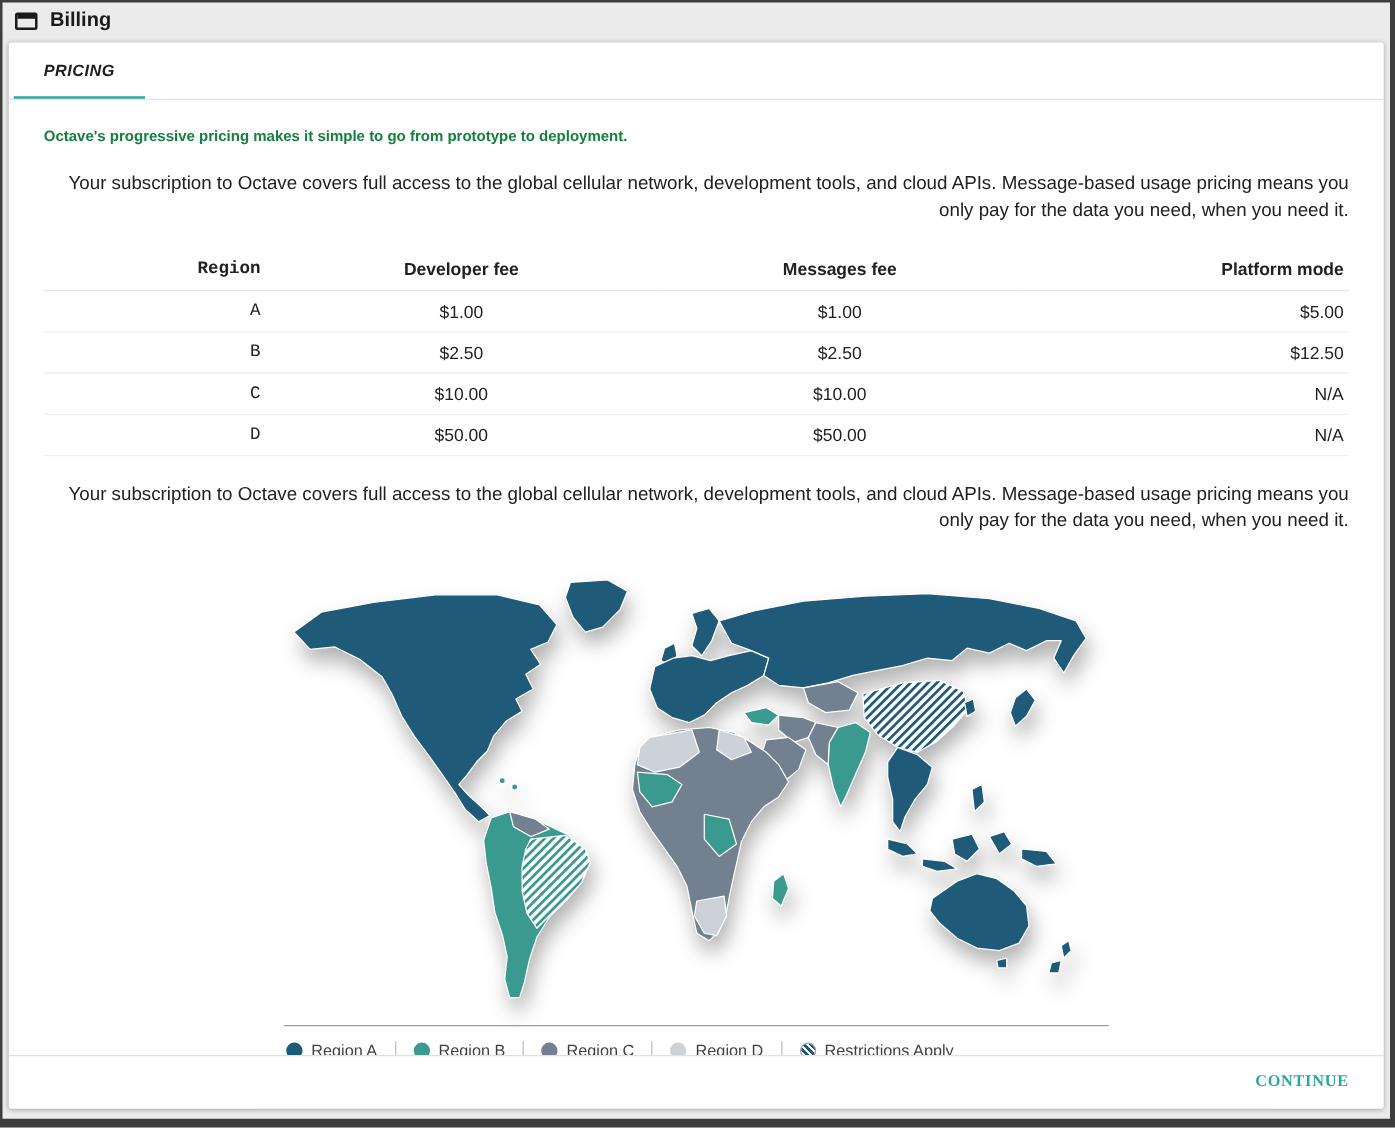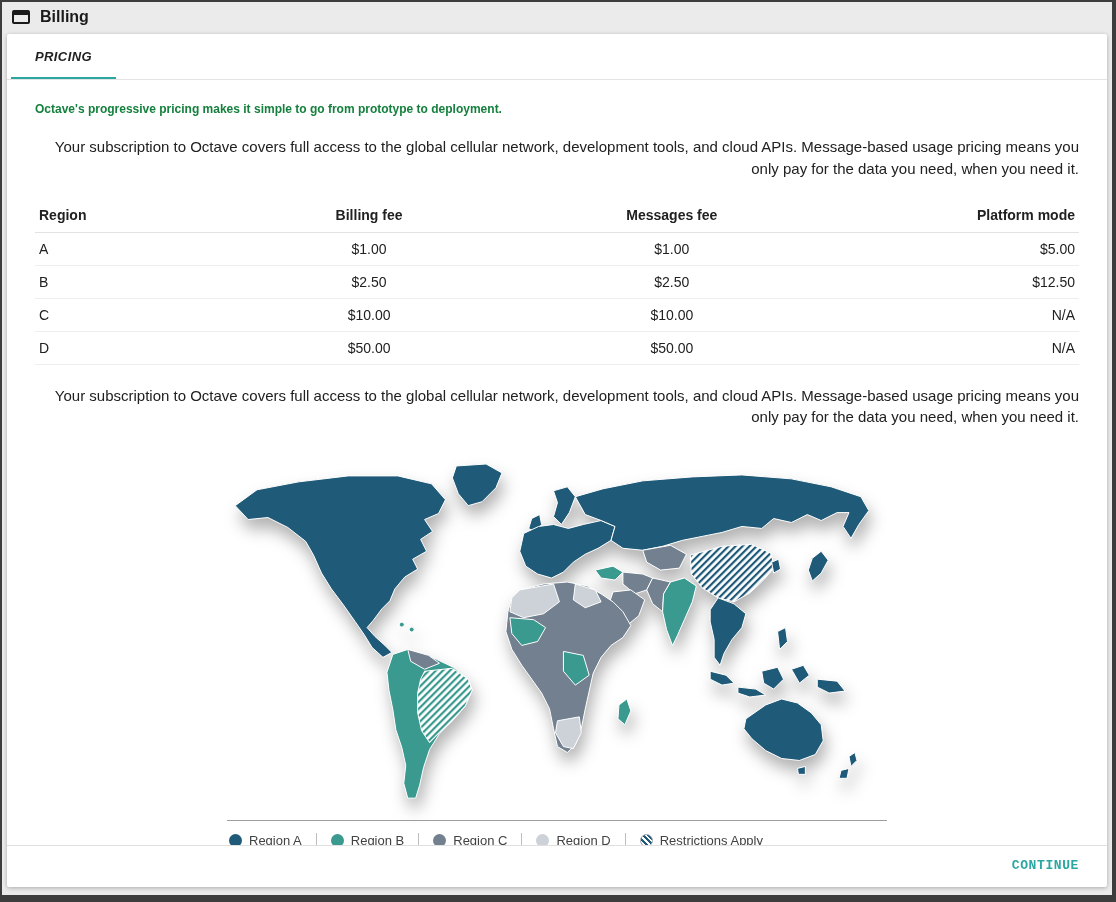"Region" .col-region { font-family: none -> Liberation Mono, monospace; text-align: left -> right }
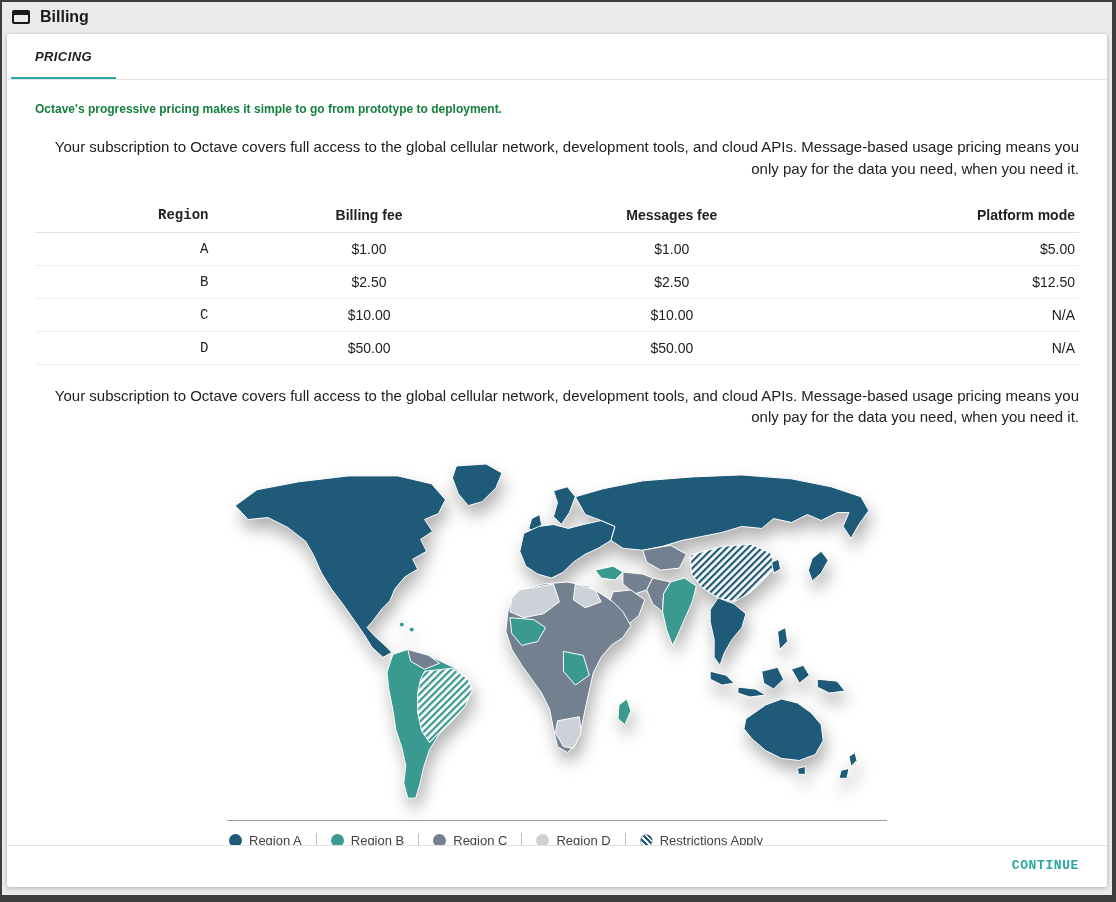"Billing fee" th.col-plat { text: Billing -> Developer }
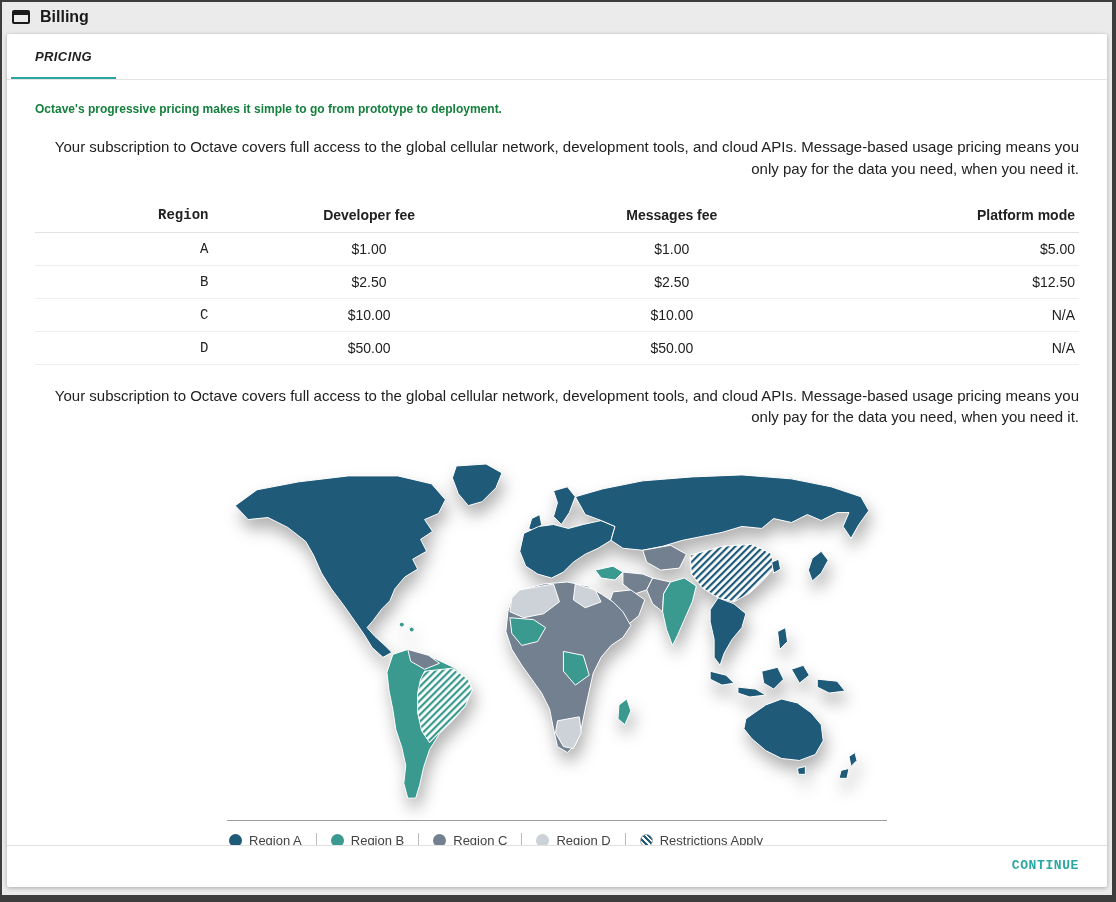"CONTINUE" .continue-btn { font-family: Liberation Mono, monospace -> Liberation Serif, serif }
